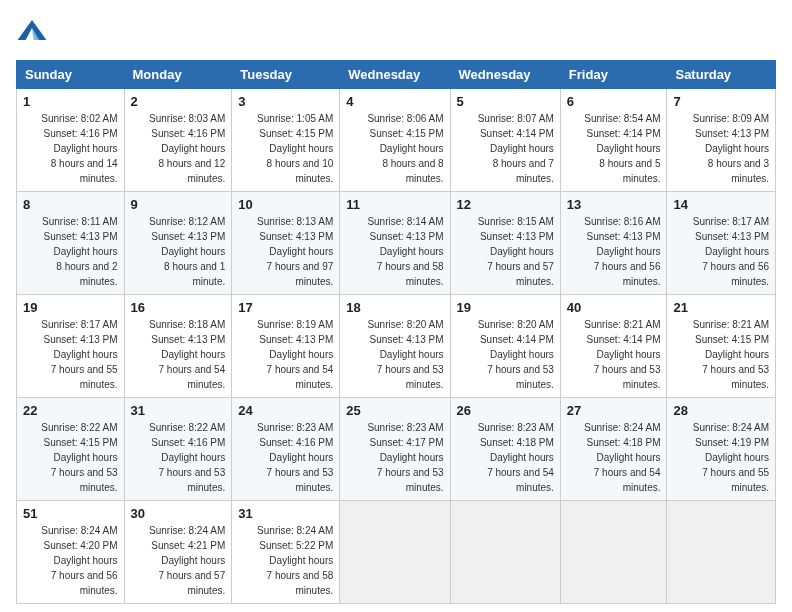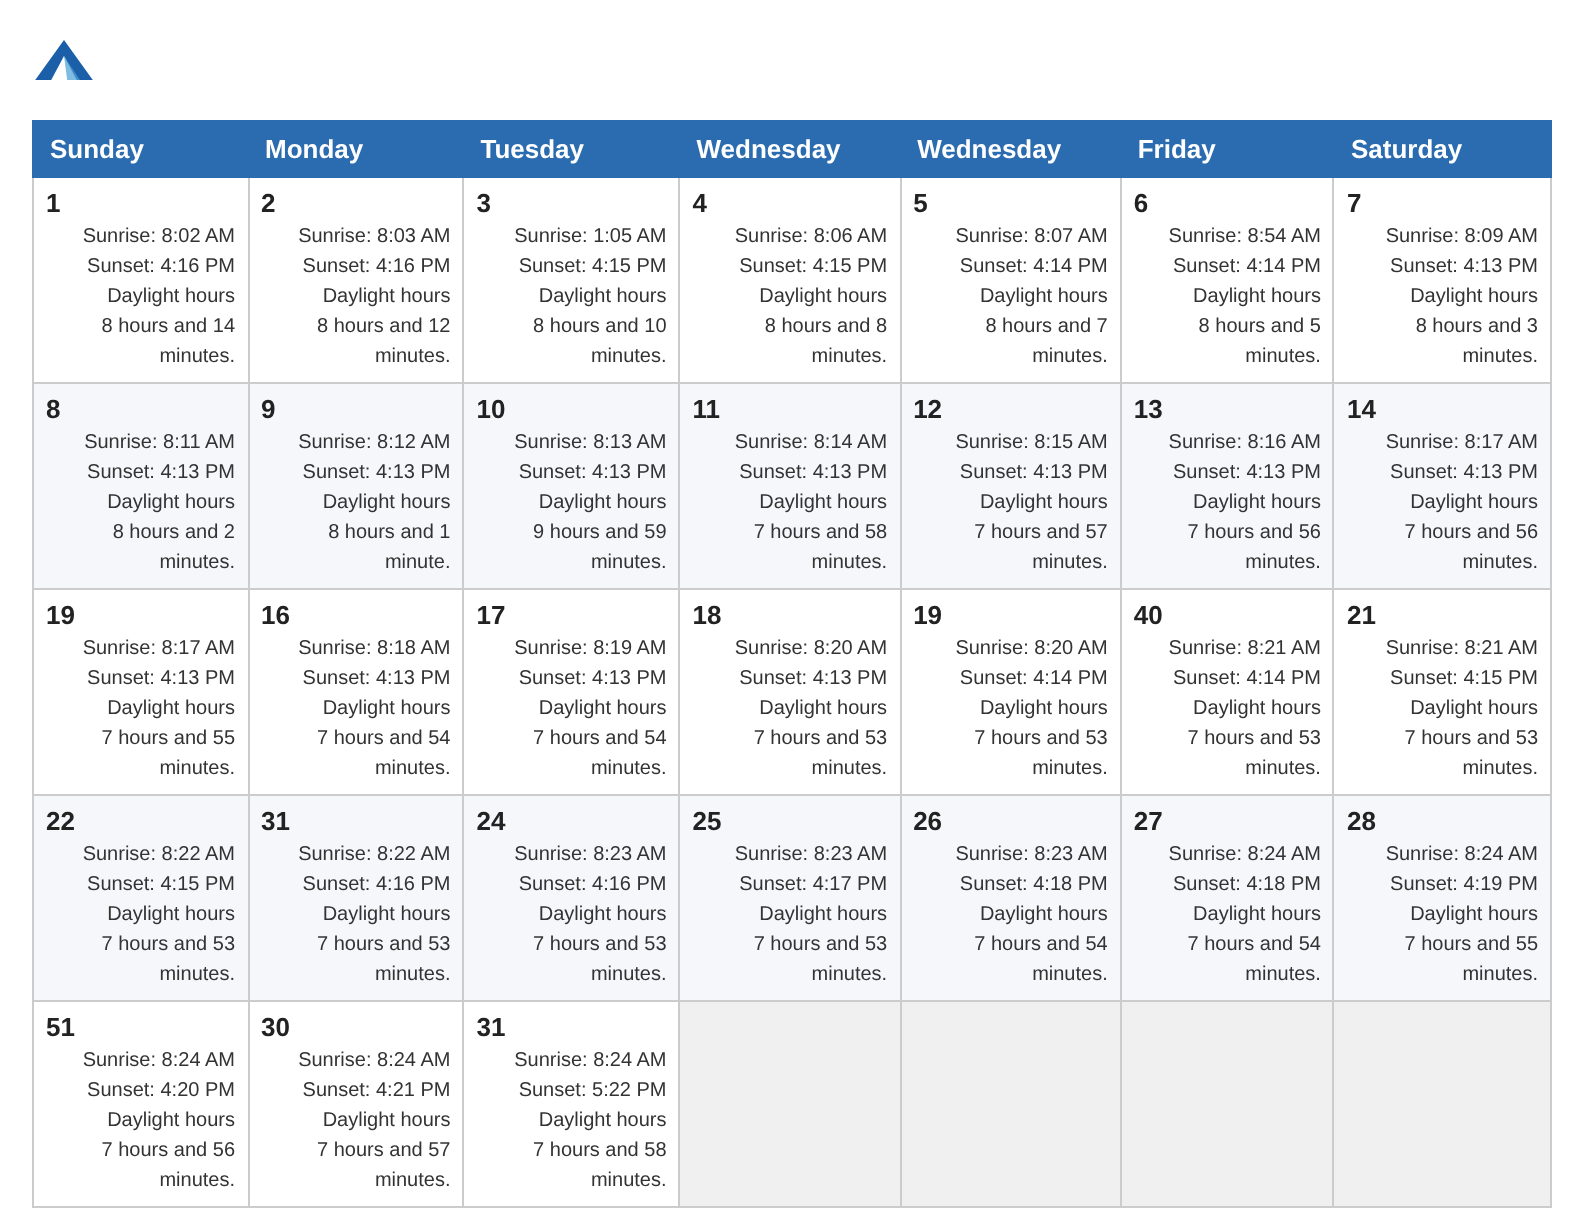"9 hours and 59 minutes." span { text: 9 hours and 59 -> 7 hours and 97 }
